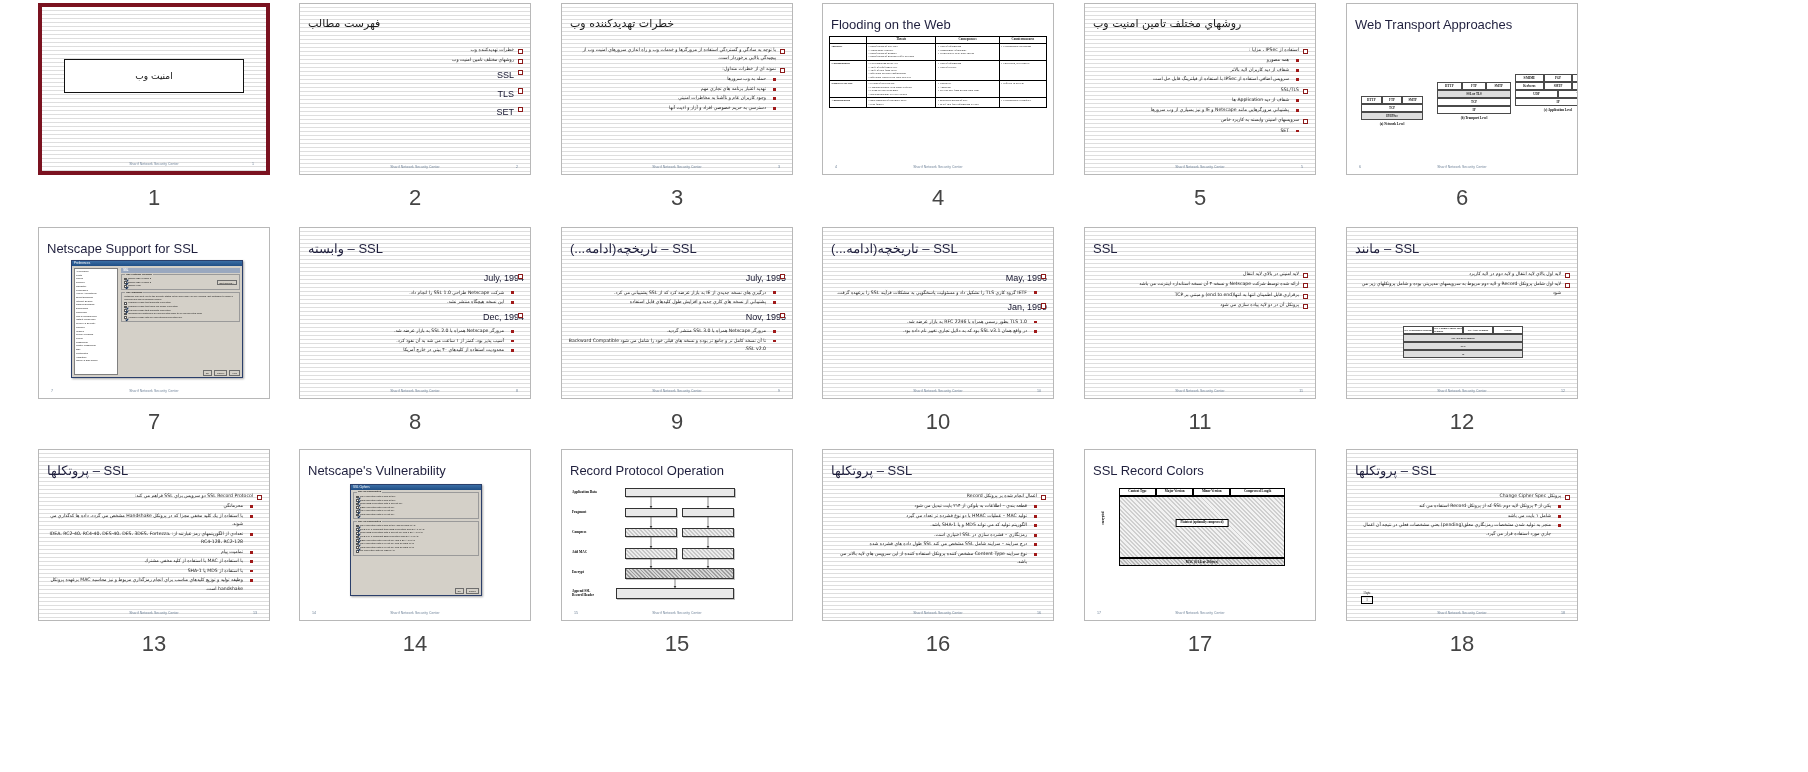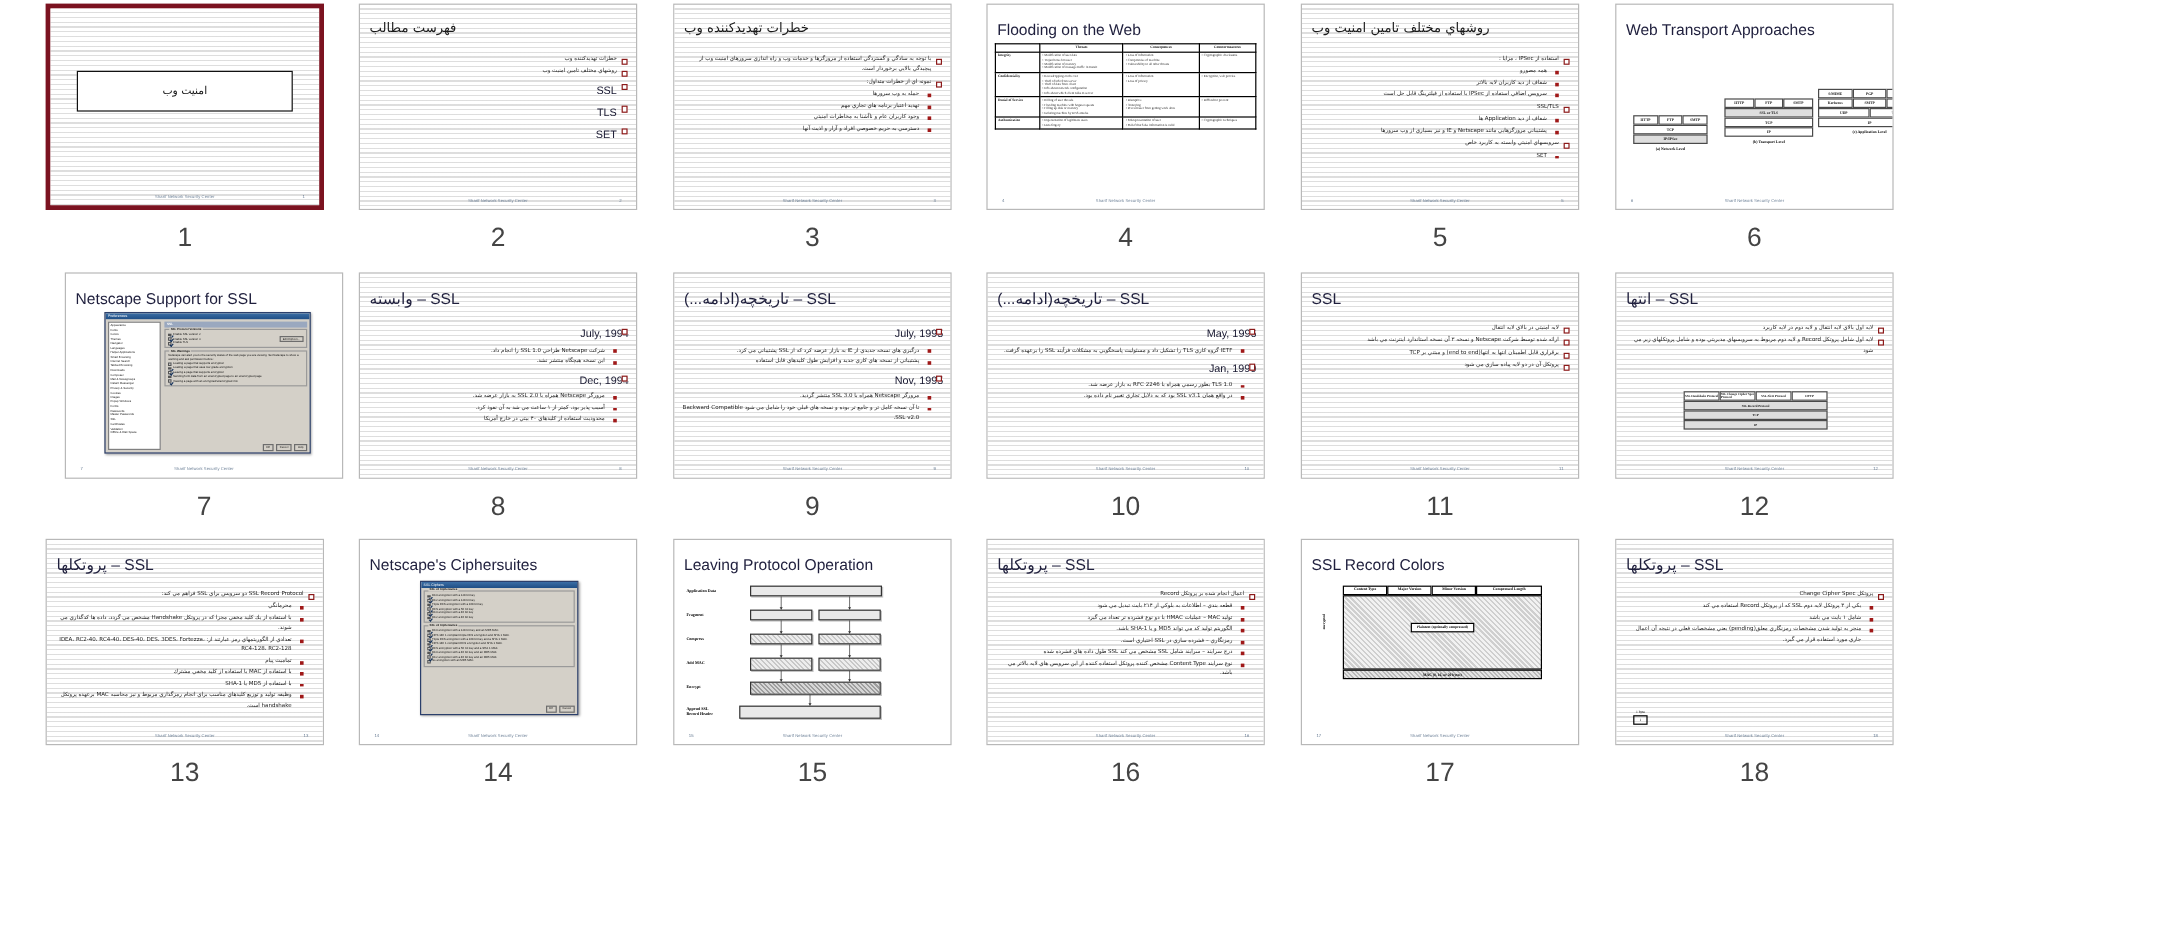"Netscape Support for SSL" div.cell { left: 44px -> 28px }
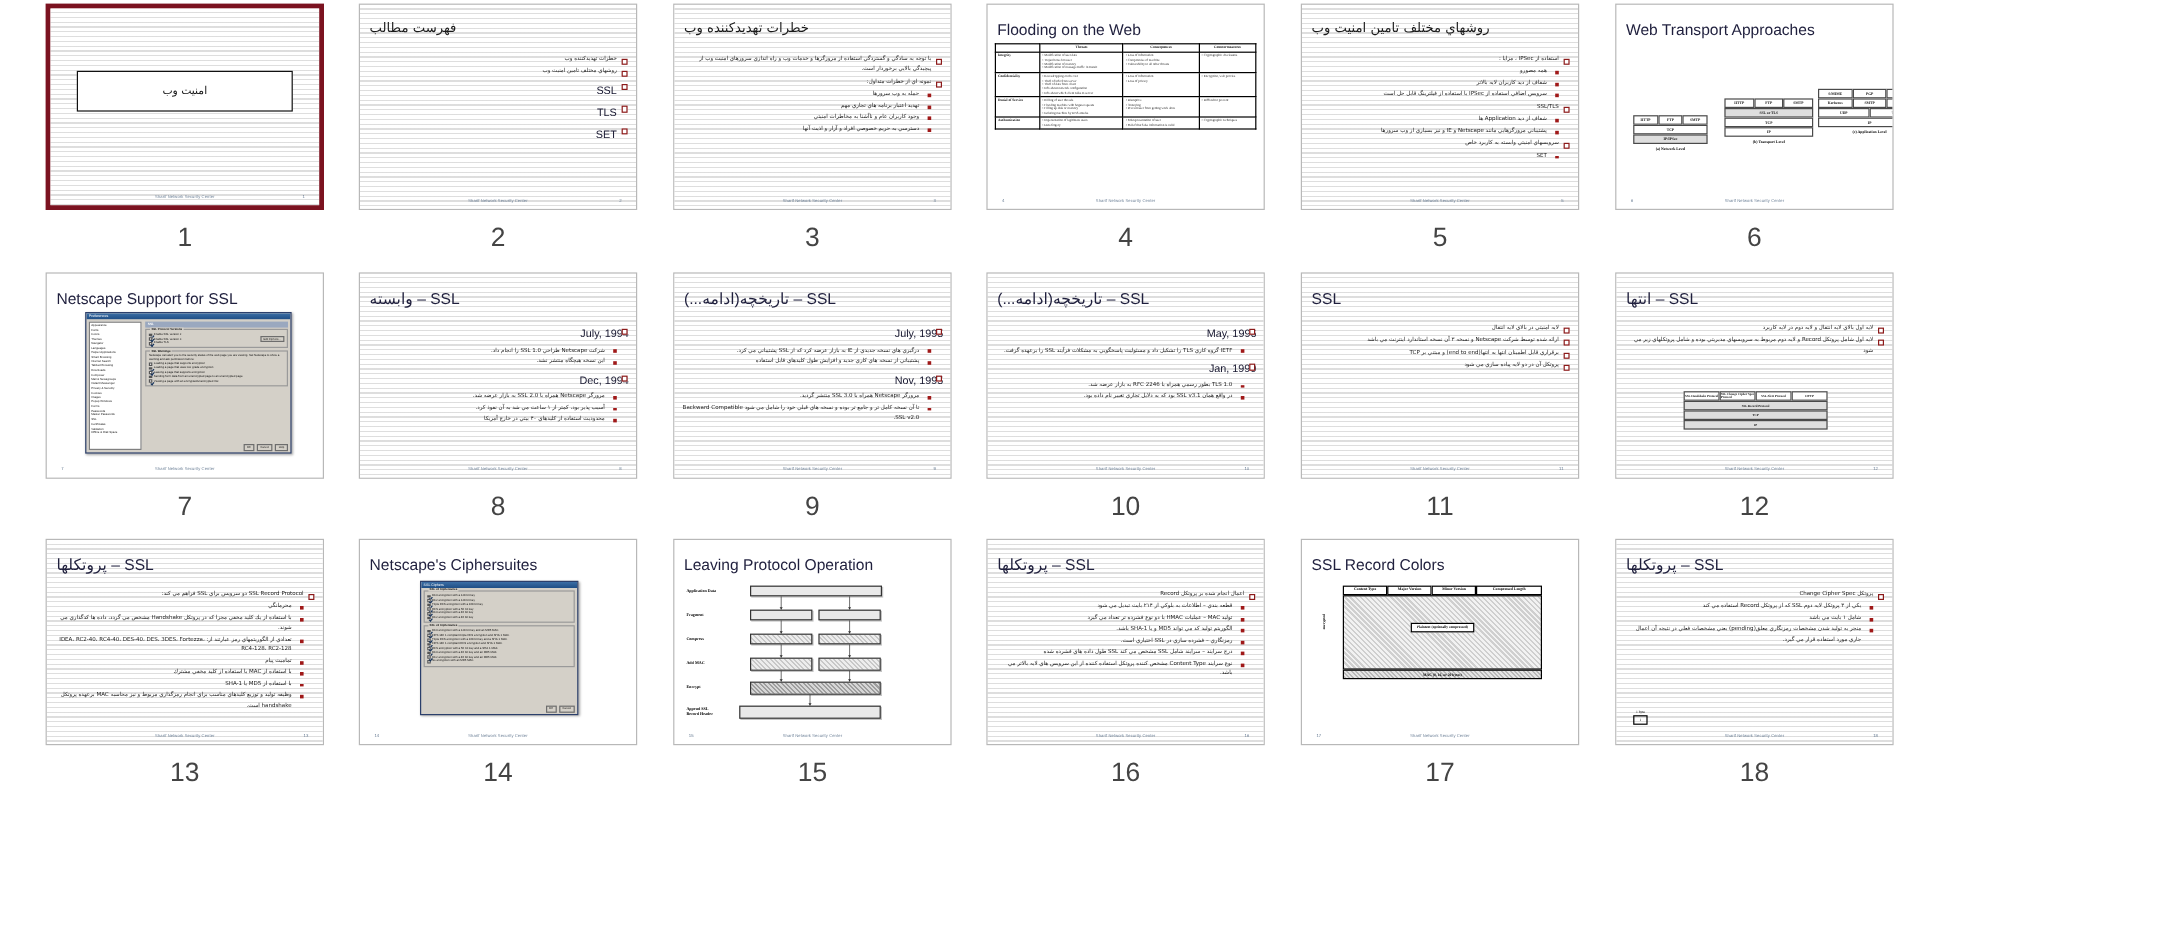"SSL – انتها" div.s-title { text: انتها -> مانند }
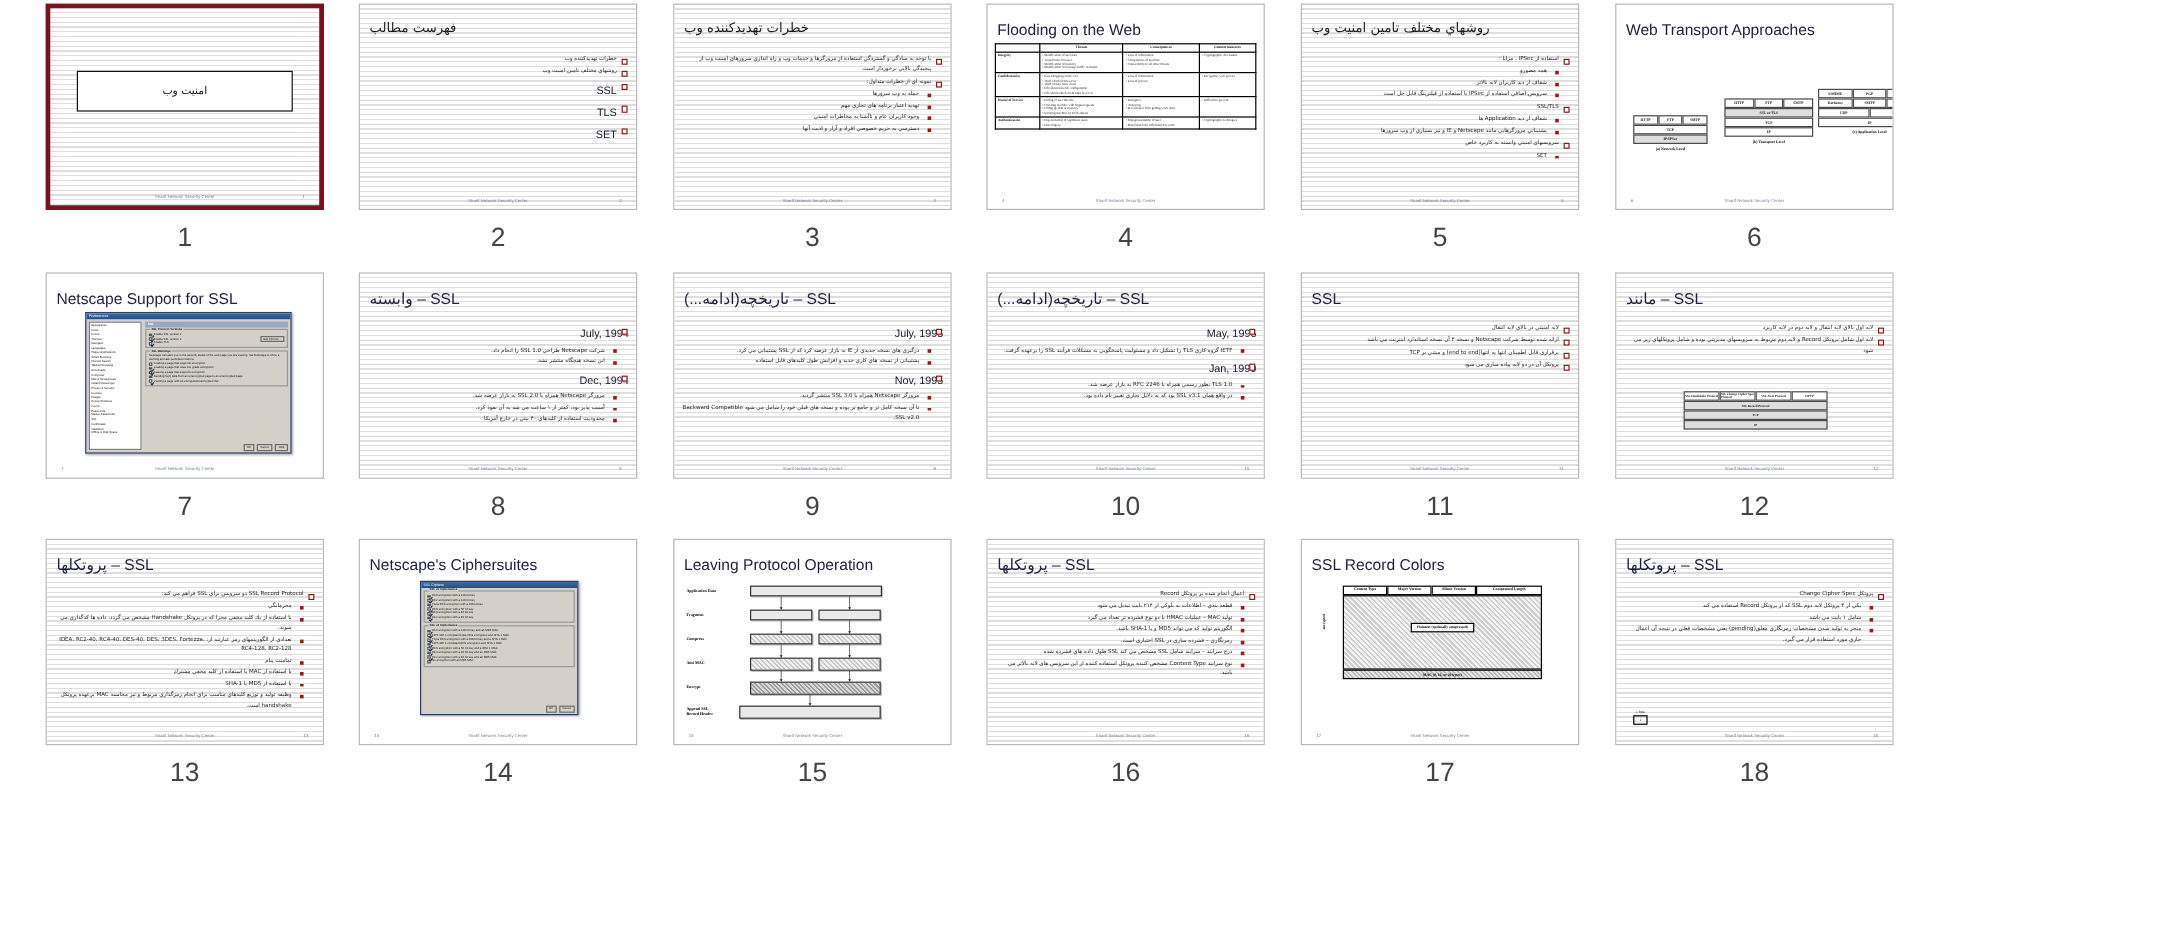"Netscape's Ciphersuites" div.s-title { text: Ciphersuites -> Vulnerability }
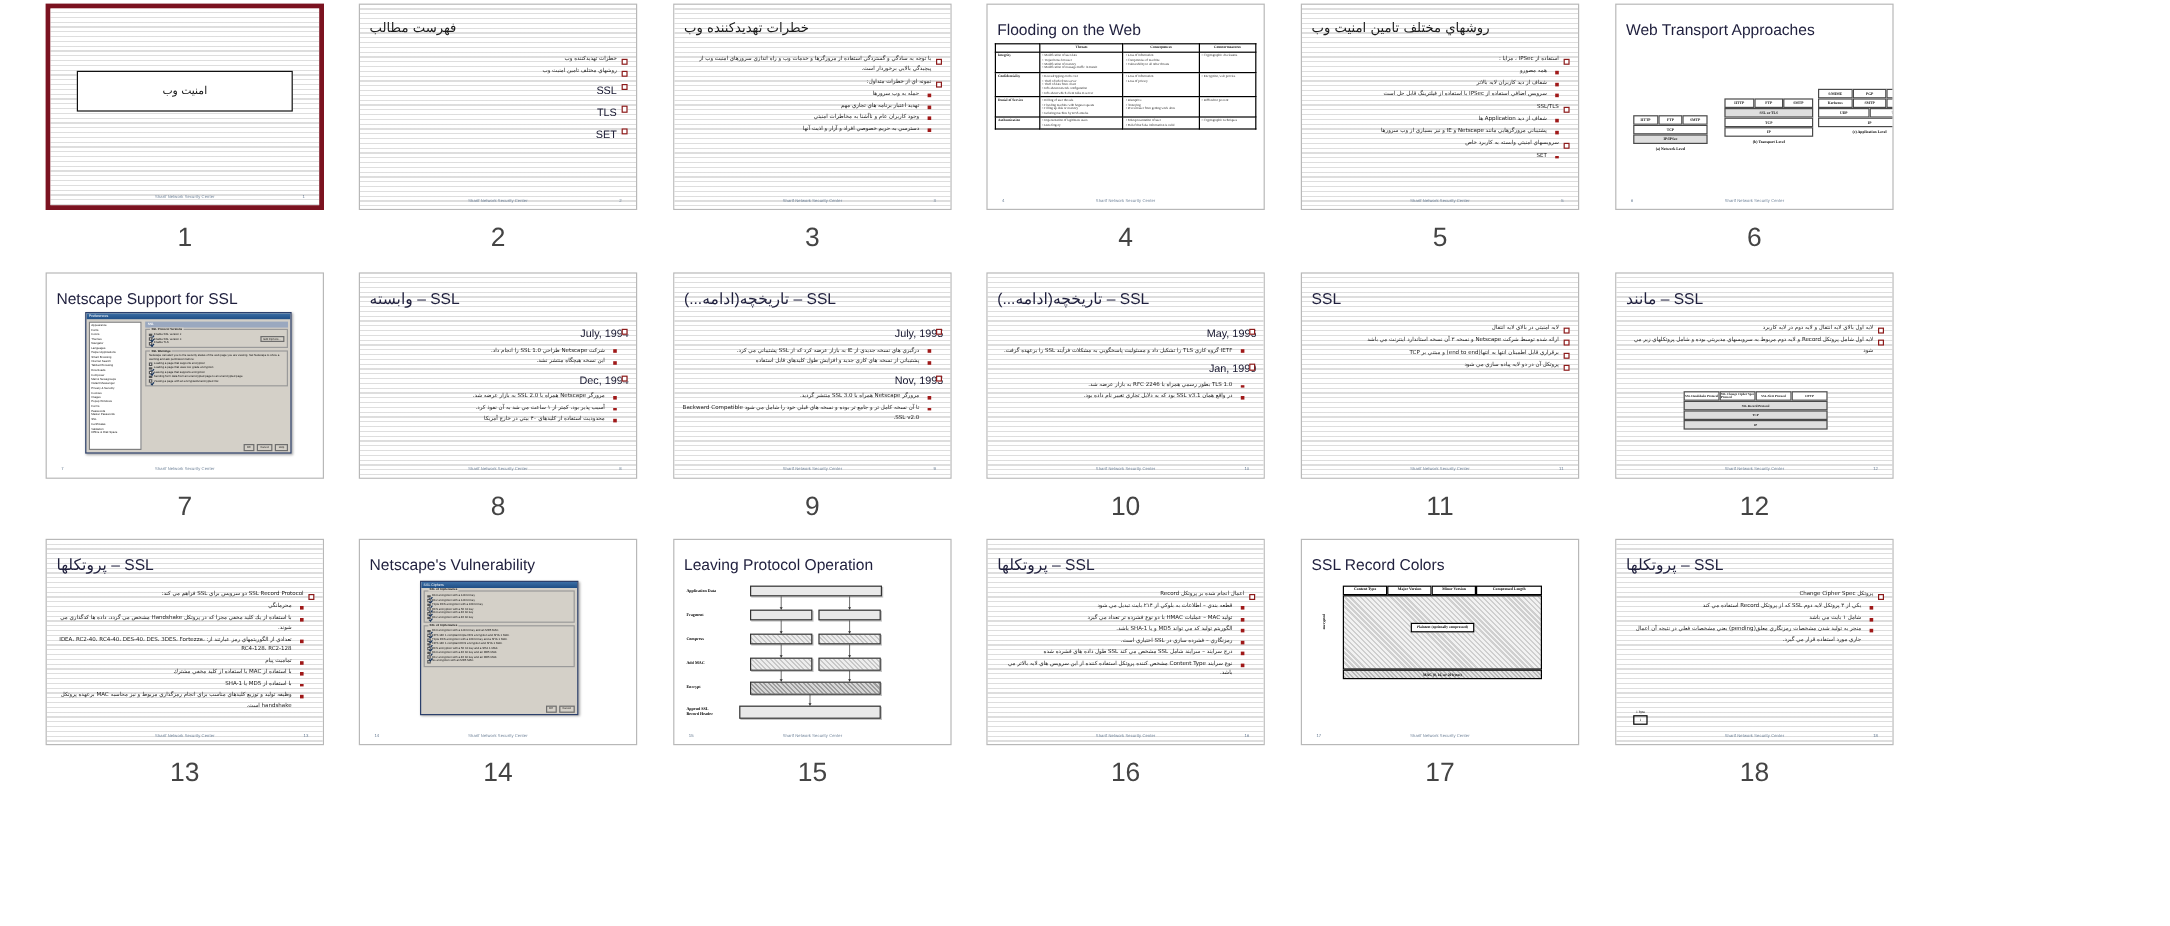"Leaving Protocol Operation" div.s-title { text: Leaving -> Record }
